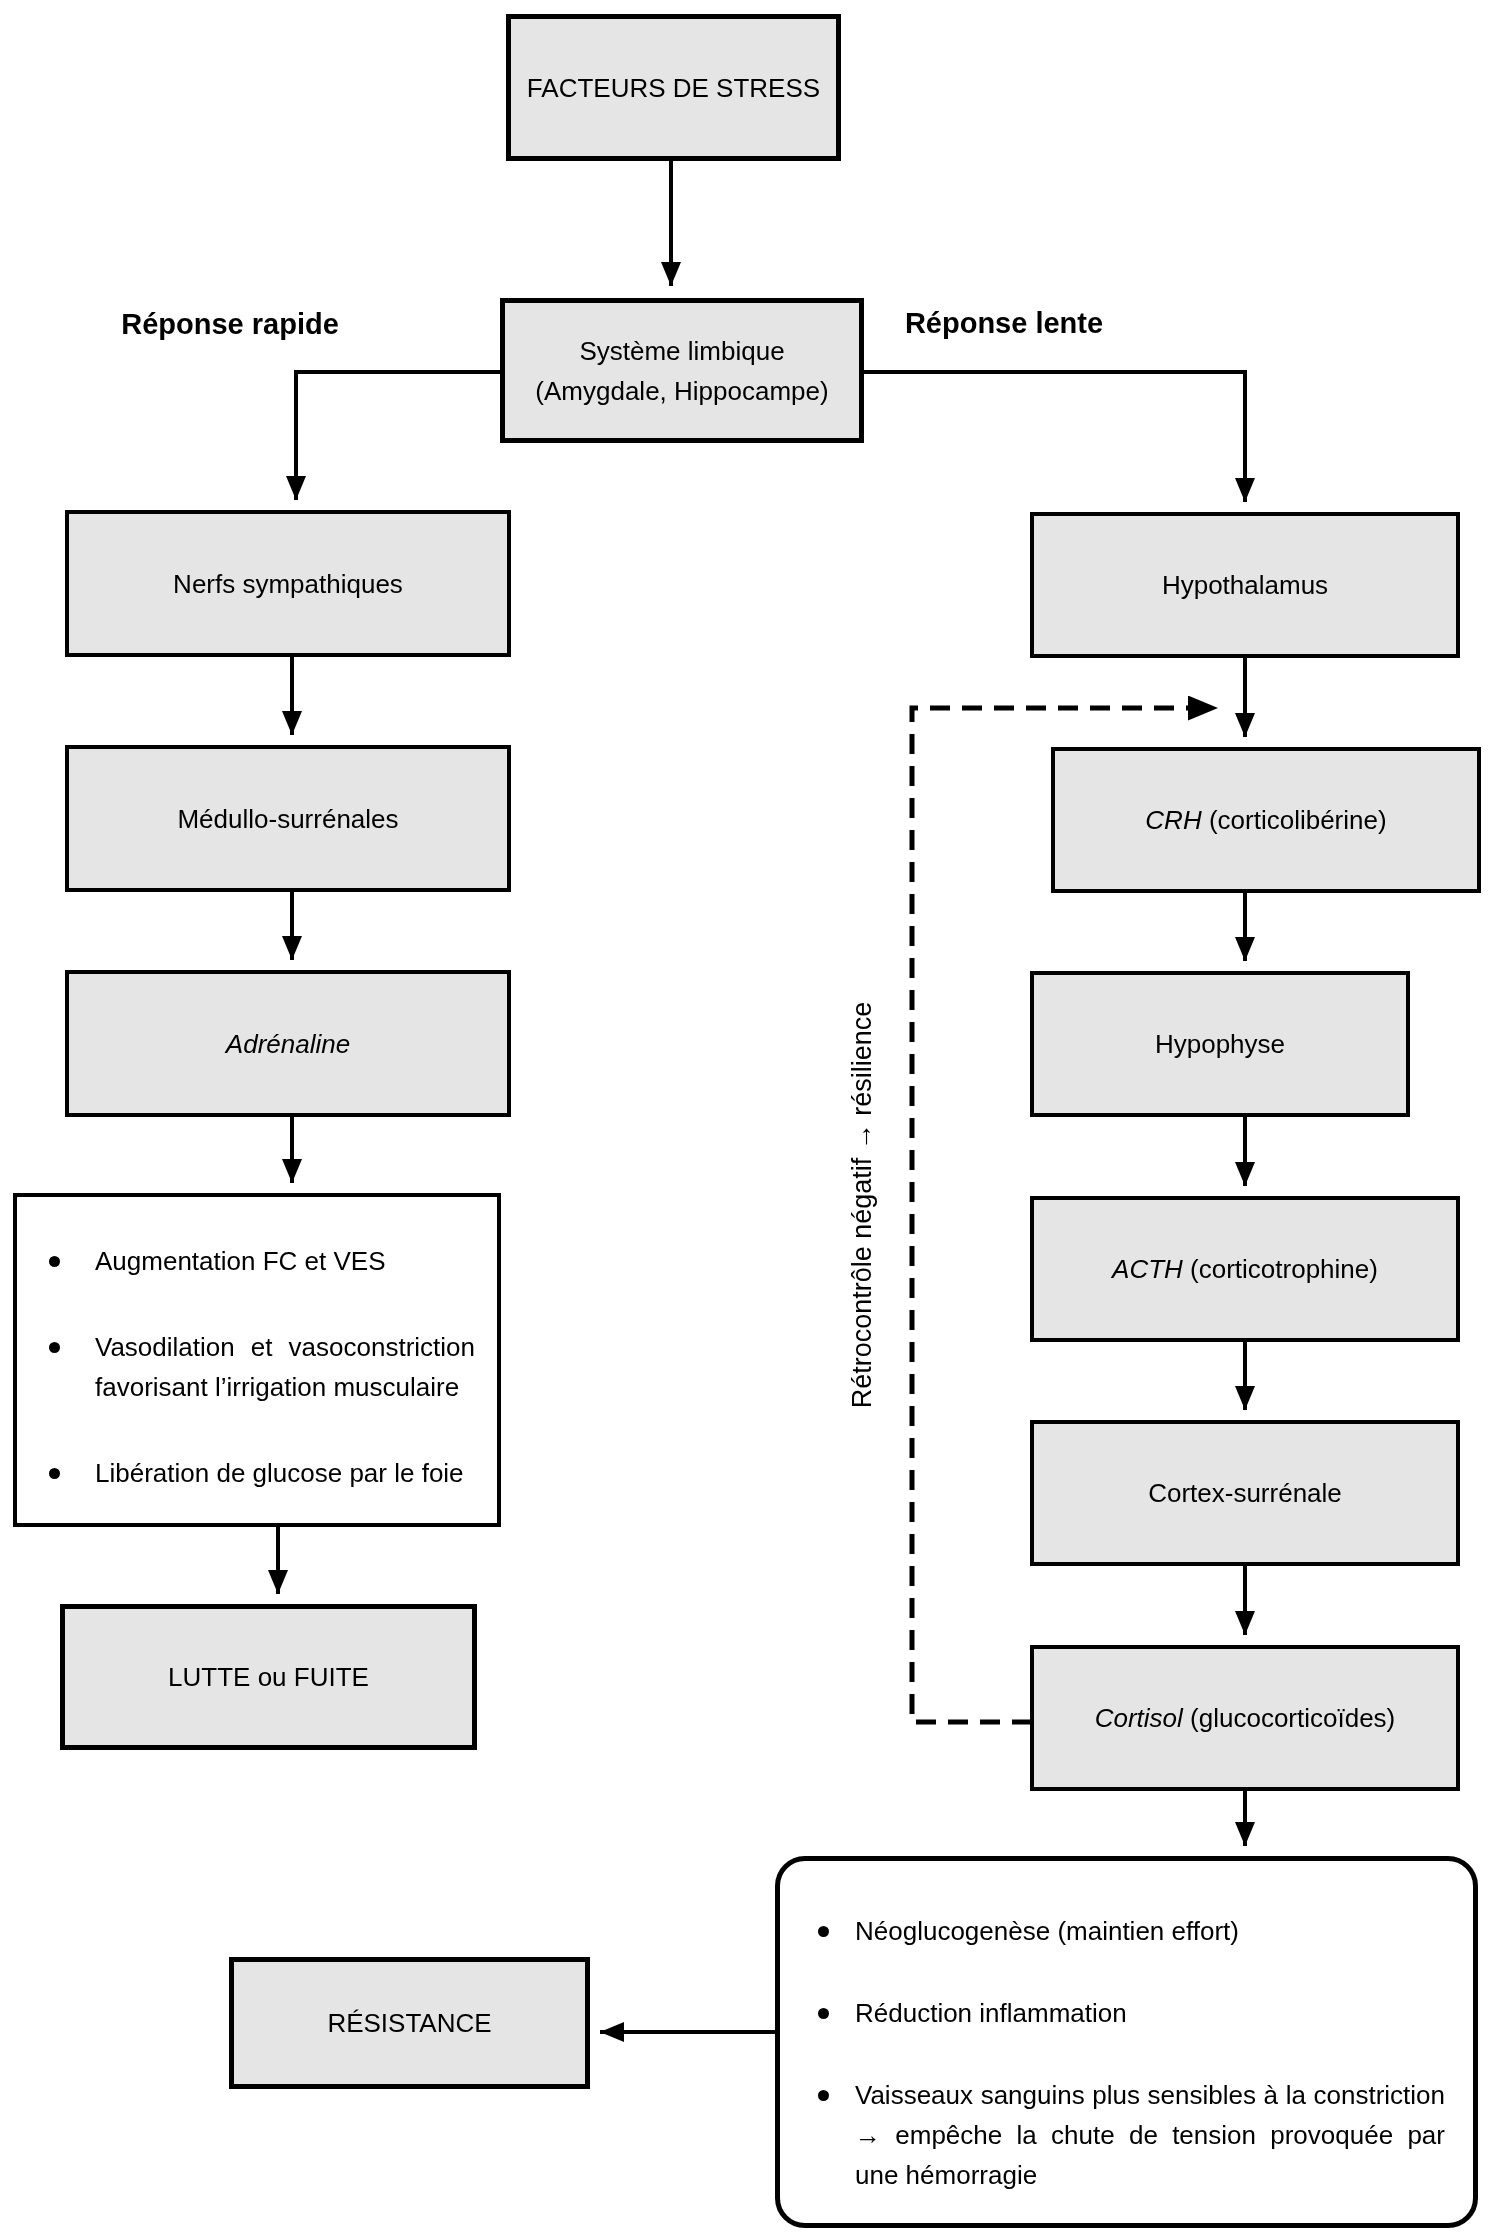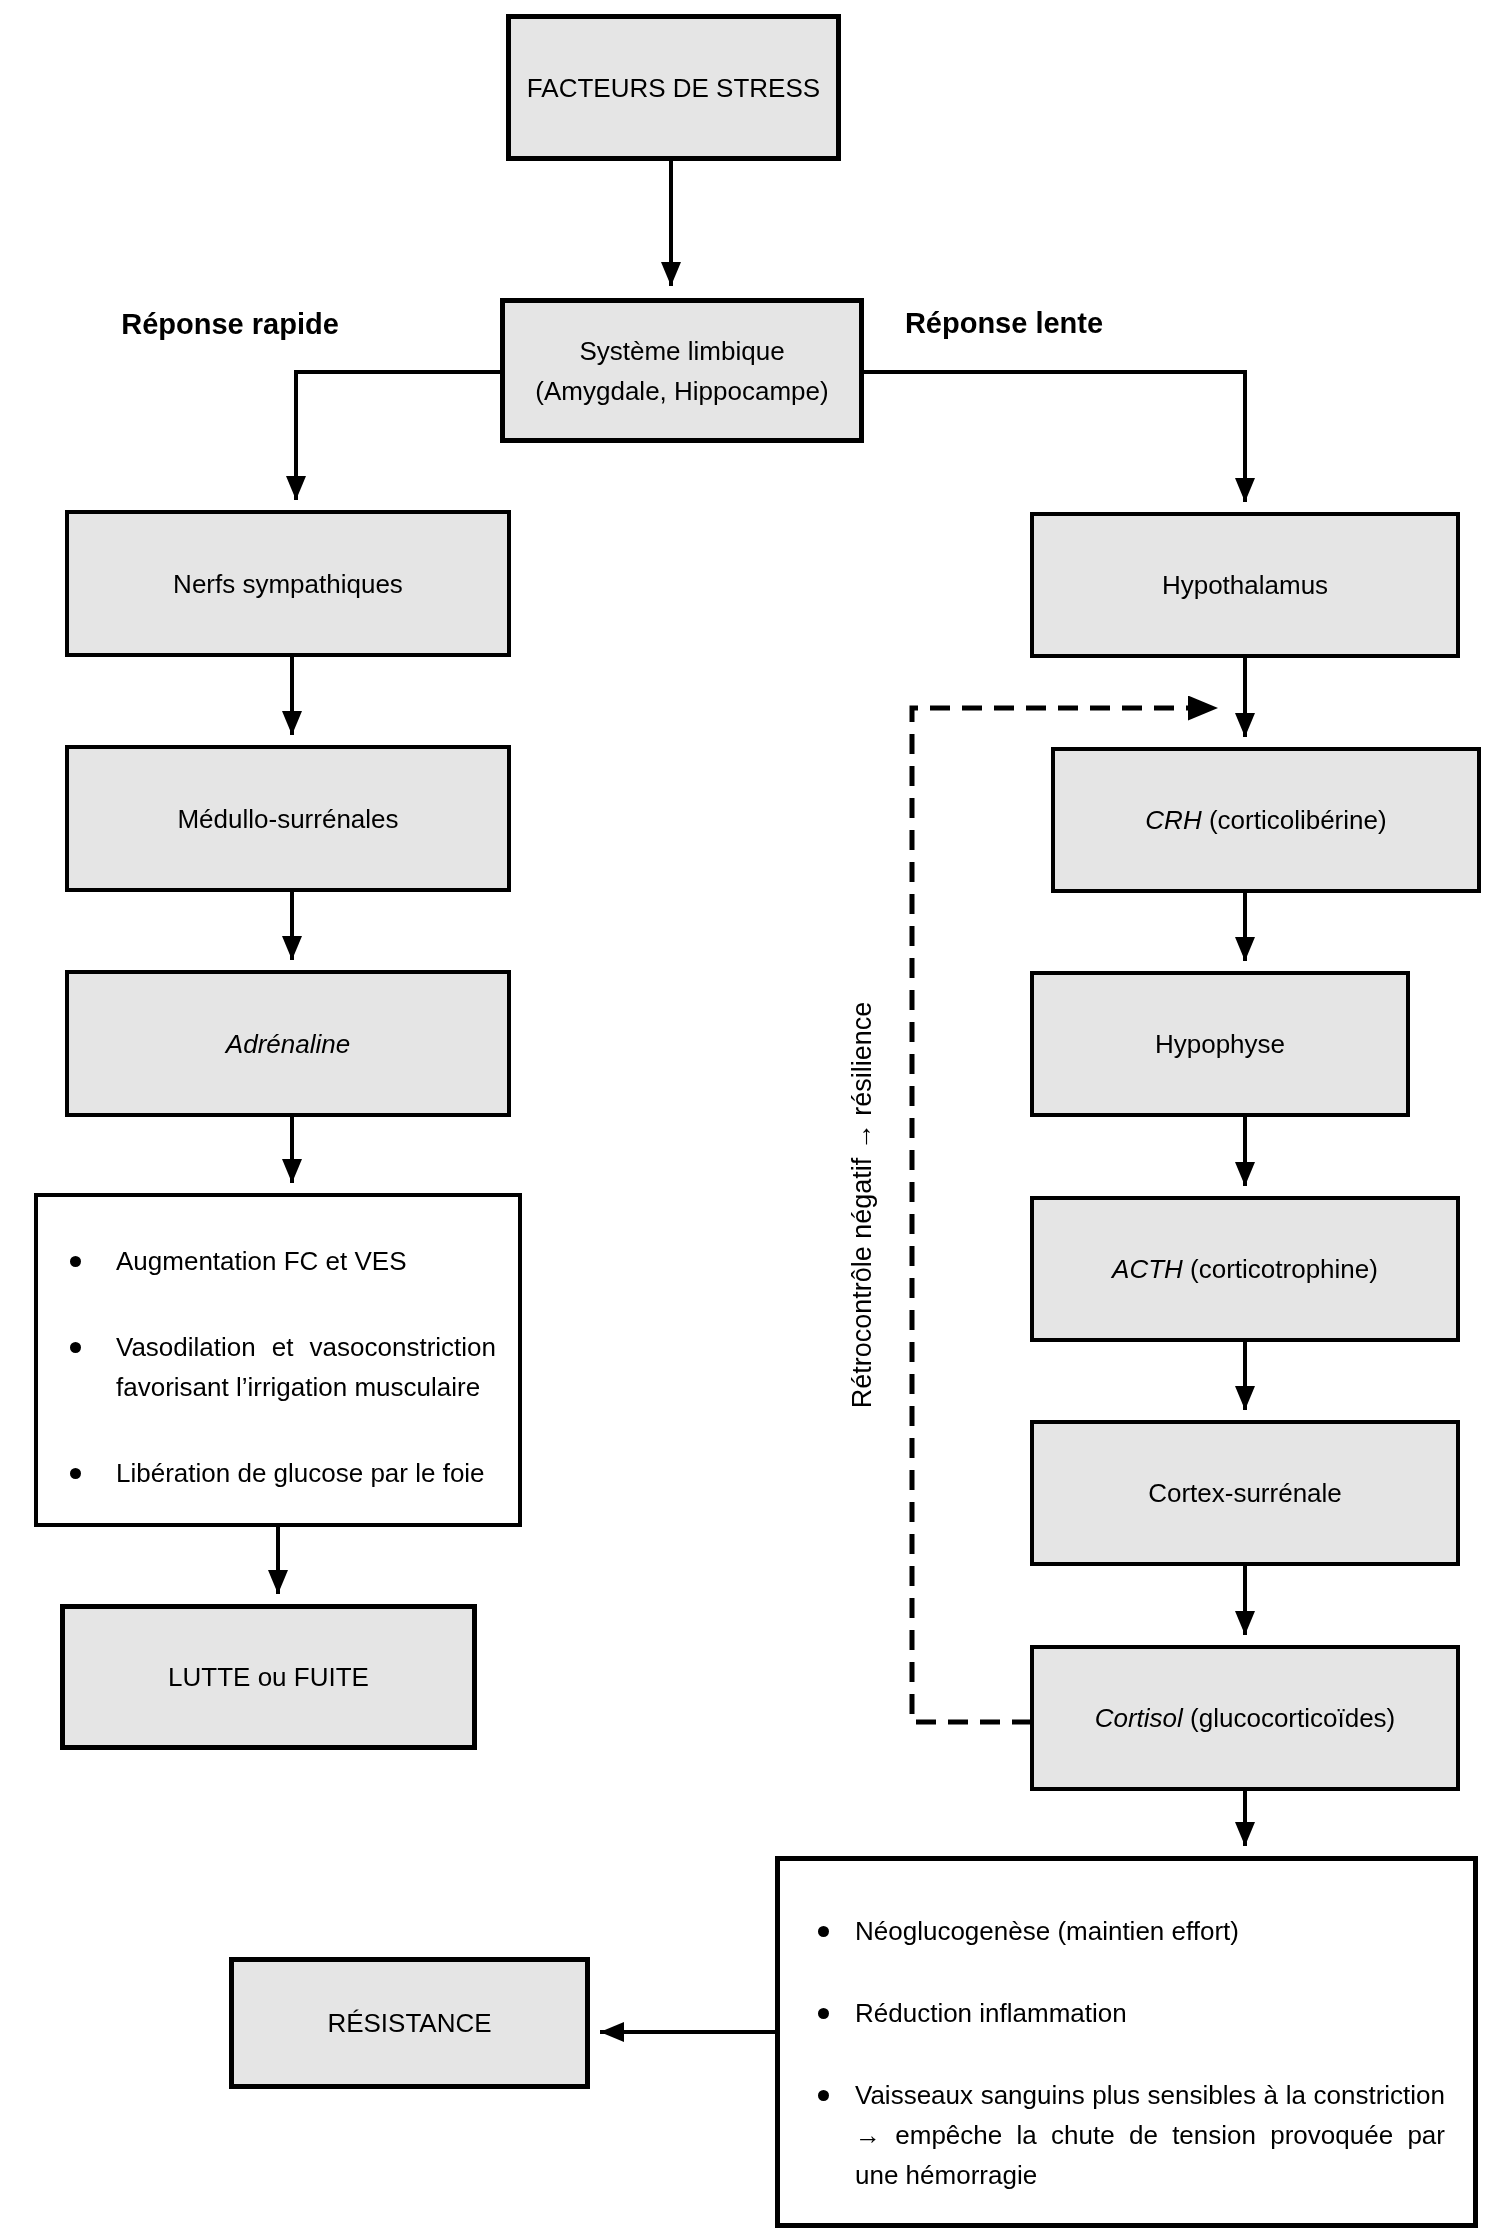"Augmentation FC et VES" div.list-box { left: 34px -> 13px }
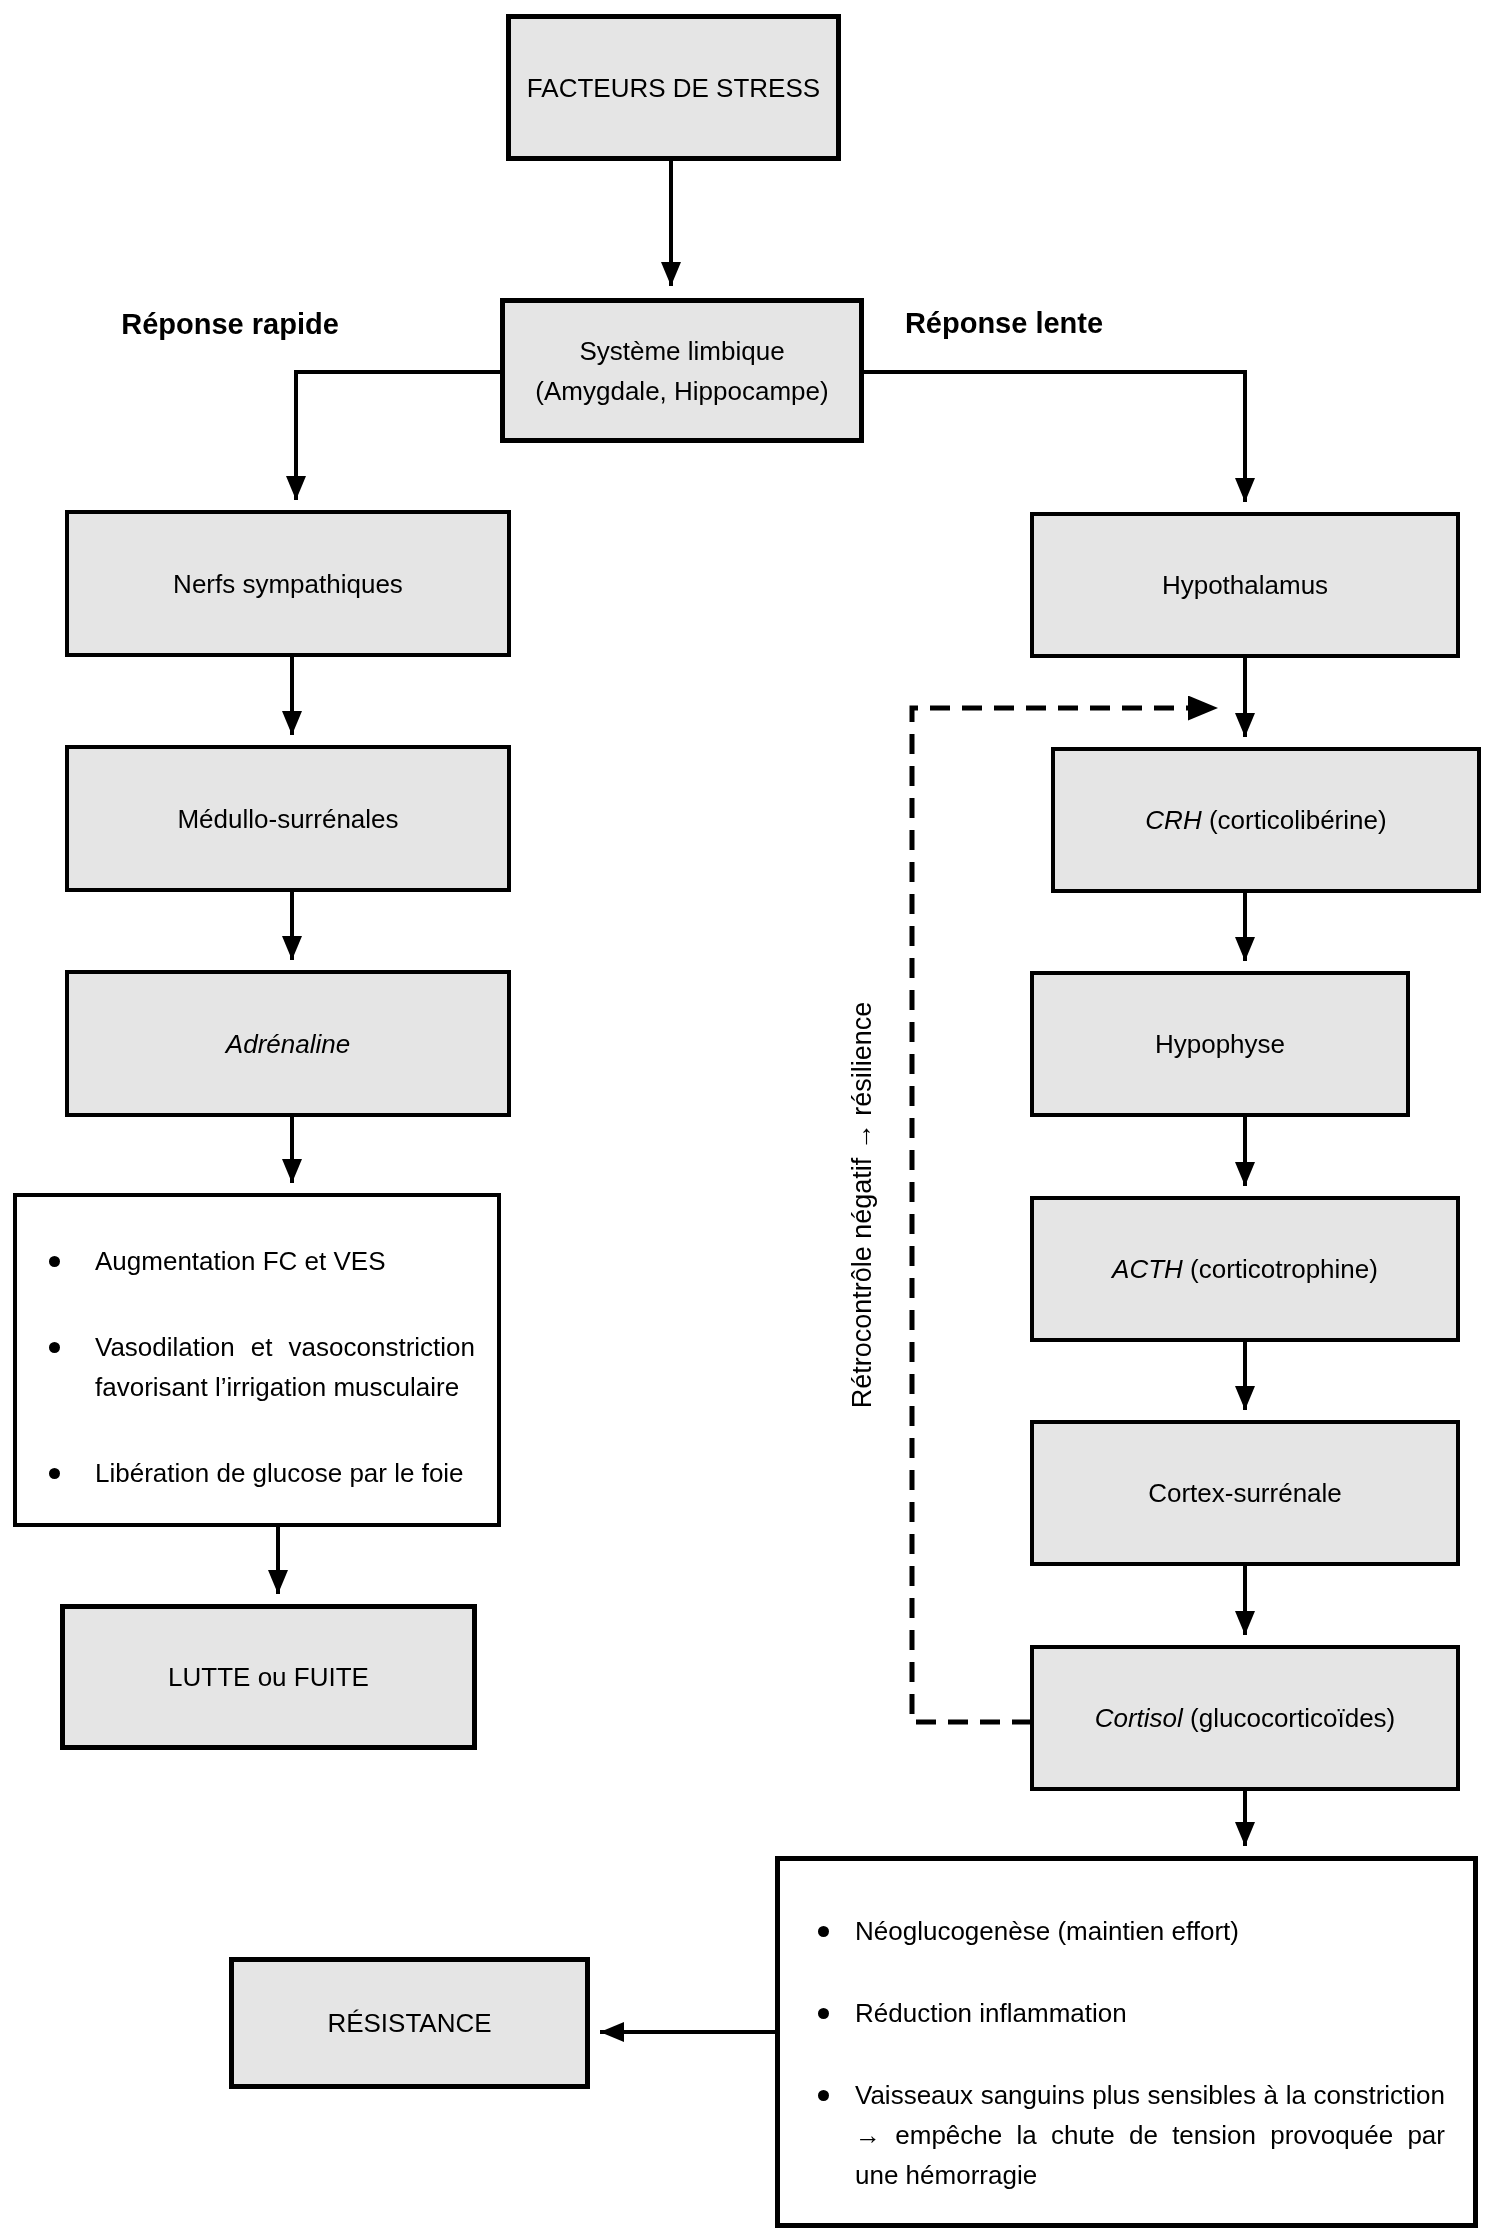"Néoglucogenèse (maintien effort)" .list-box--thick { border-radius: none -> 30px }
